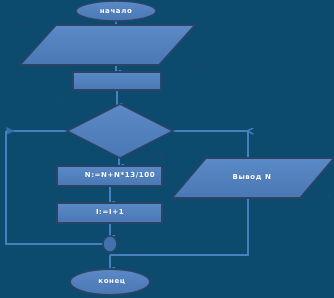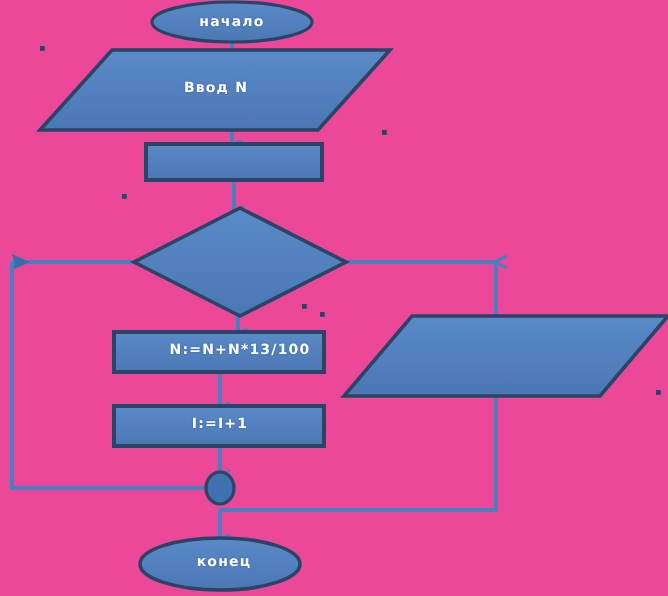"начало" #canvas { background: #ec4899 -> #0c4a6e }
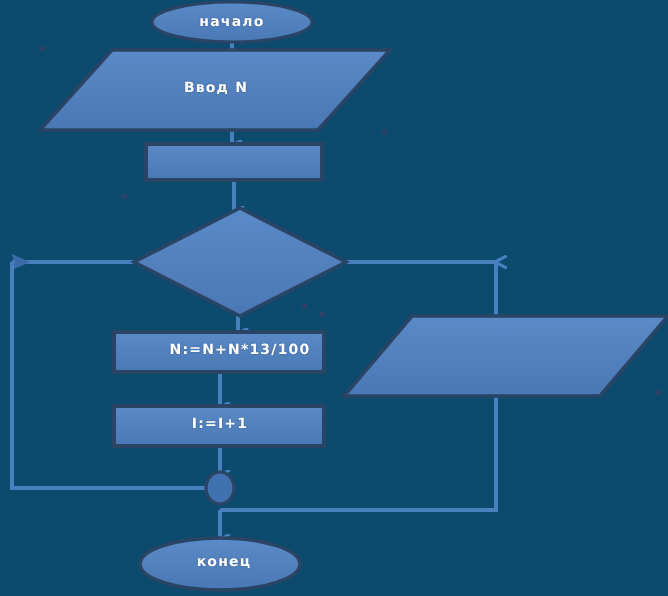"Ввод N" div.shape-label { html: <div>Ввод N</div> -> none }
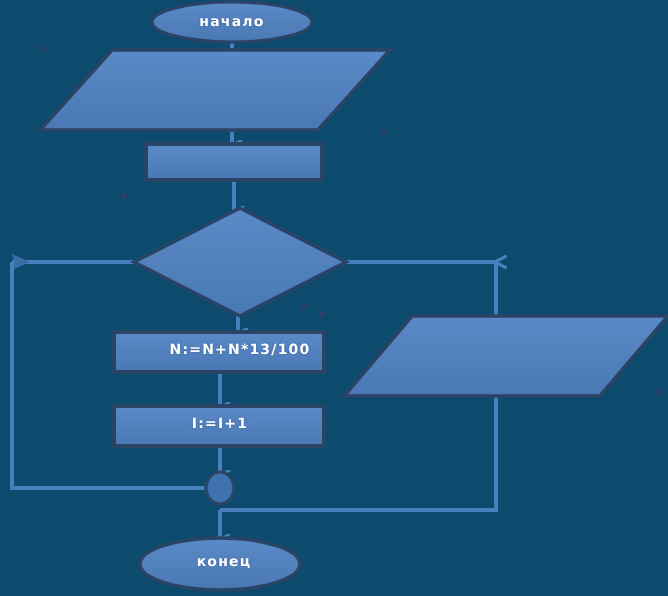"Вывод N" div.shape-label { html: none -> <div>Вывод N</div> }
